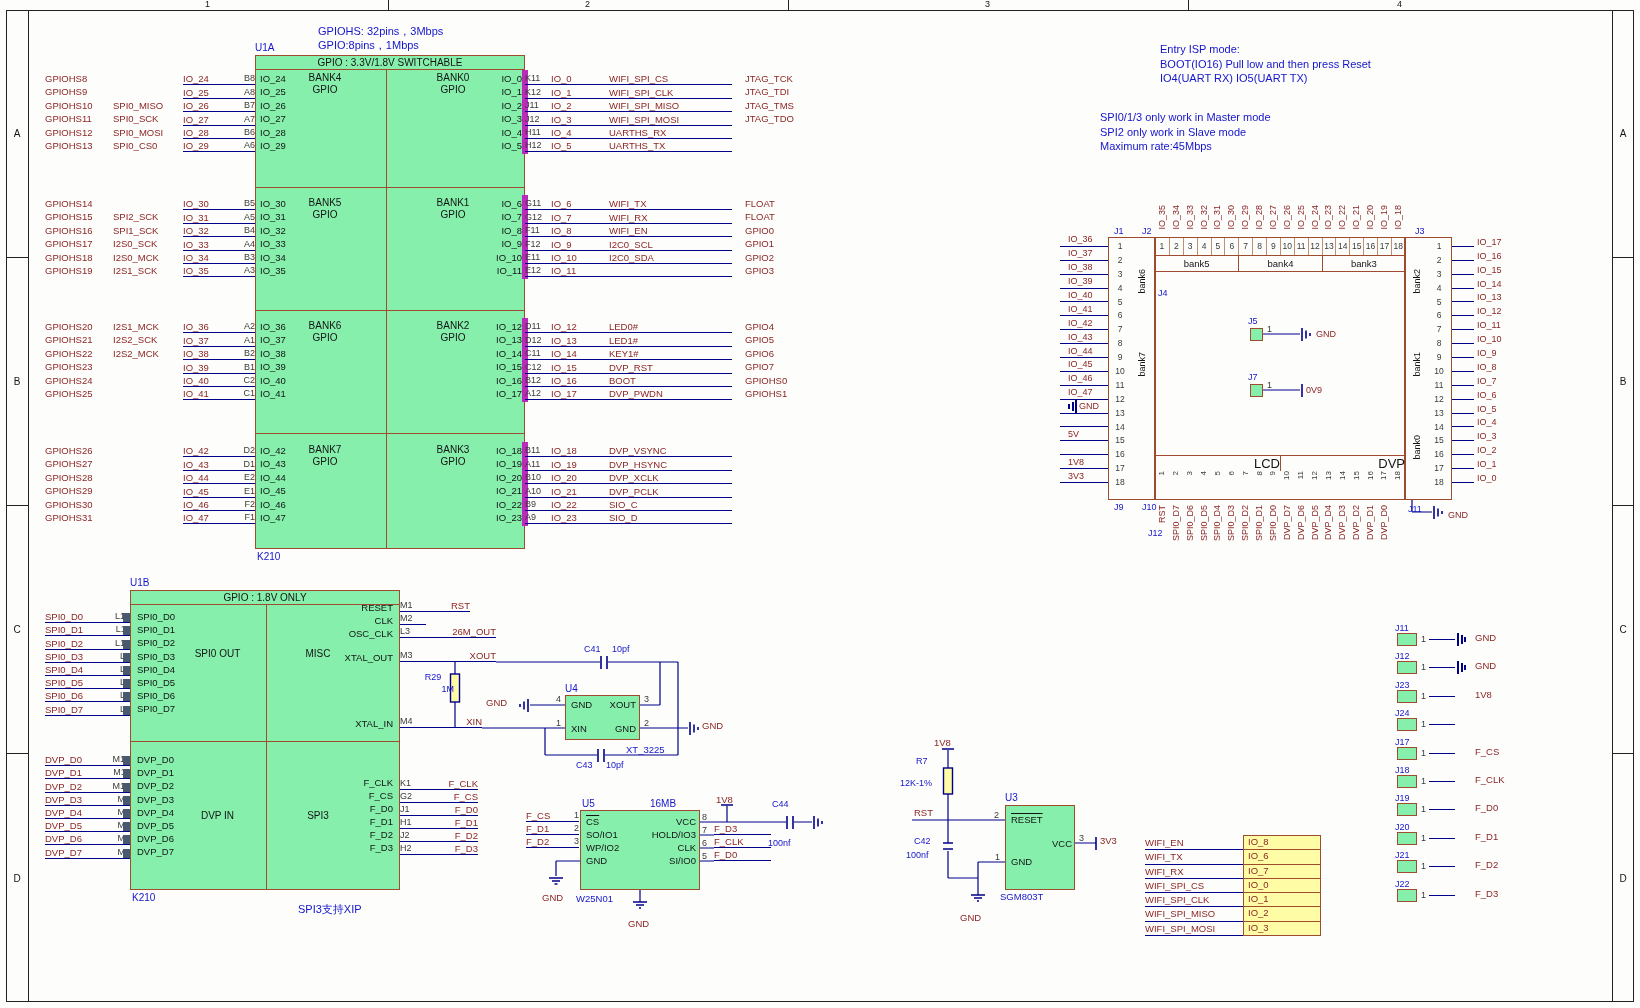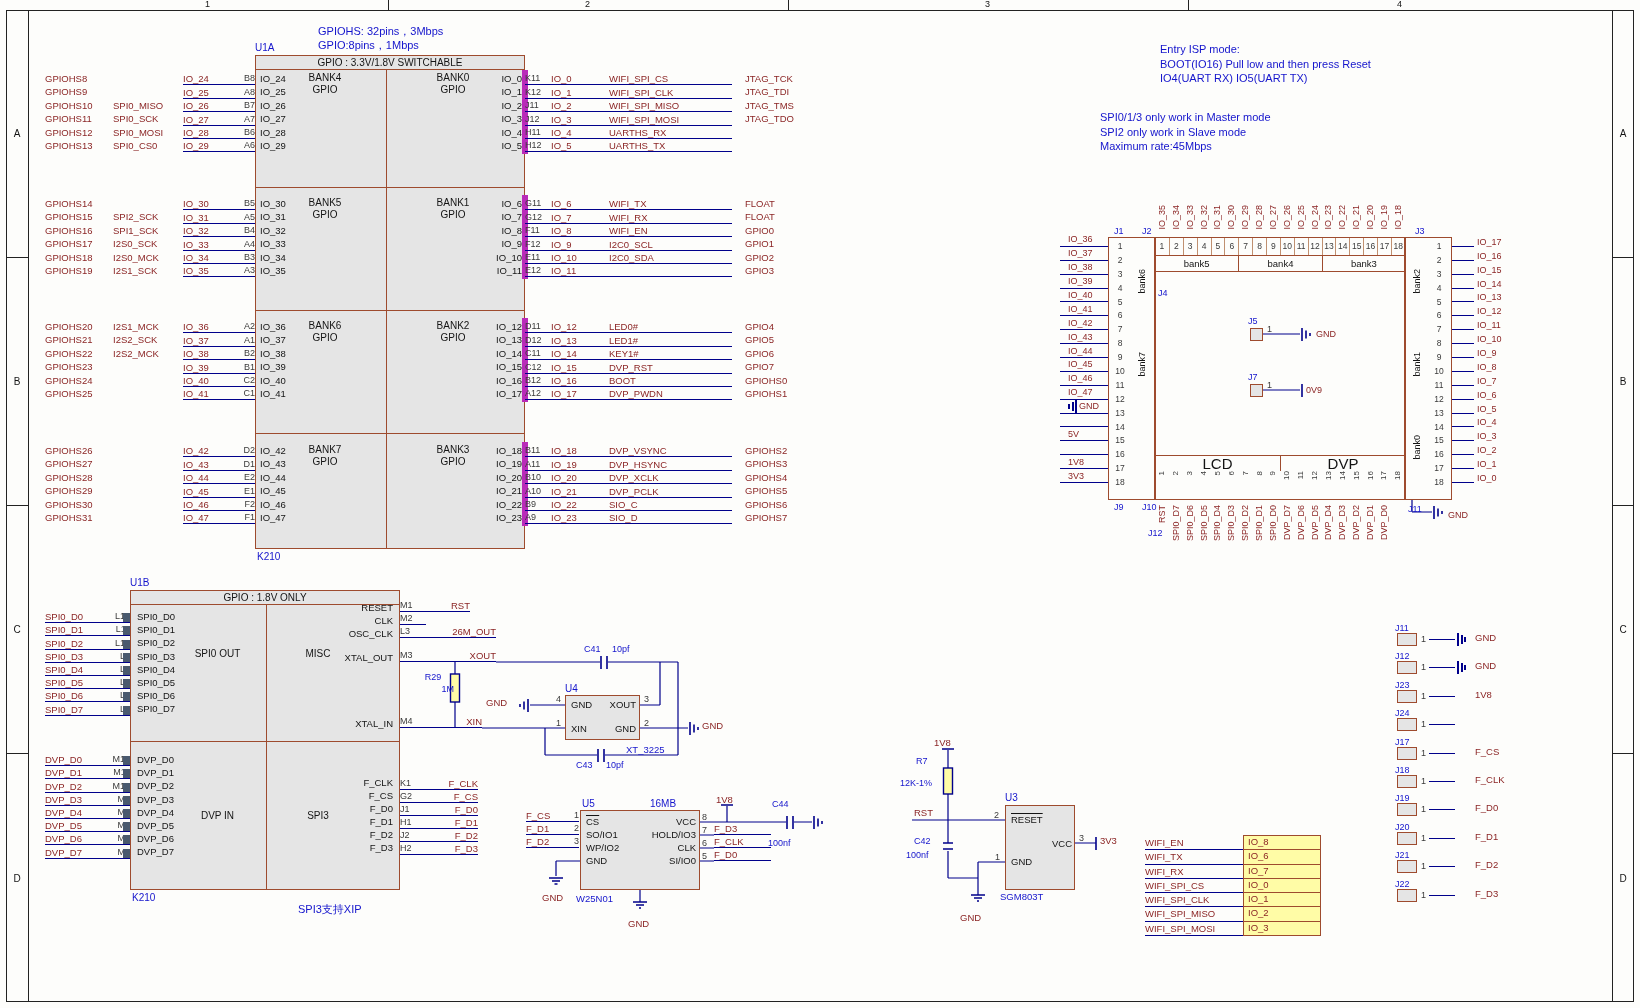"GPIO : 3.3V/1.8V SWITCHABLE" .ybox { background: #e5e5e5 -> #86efac }
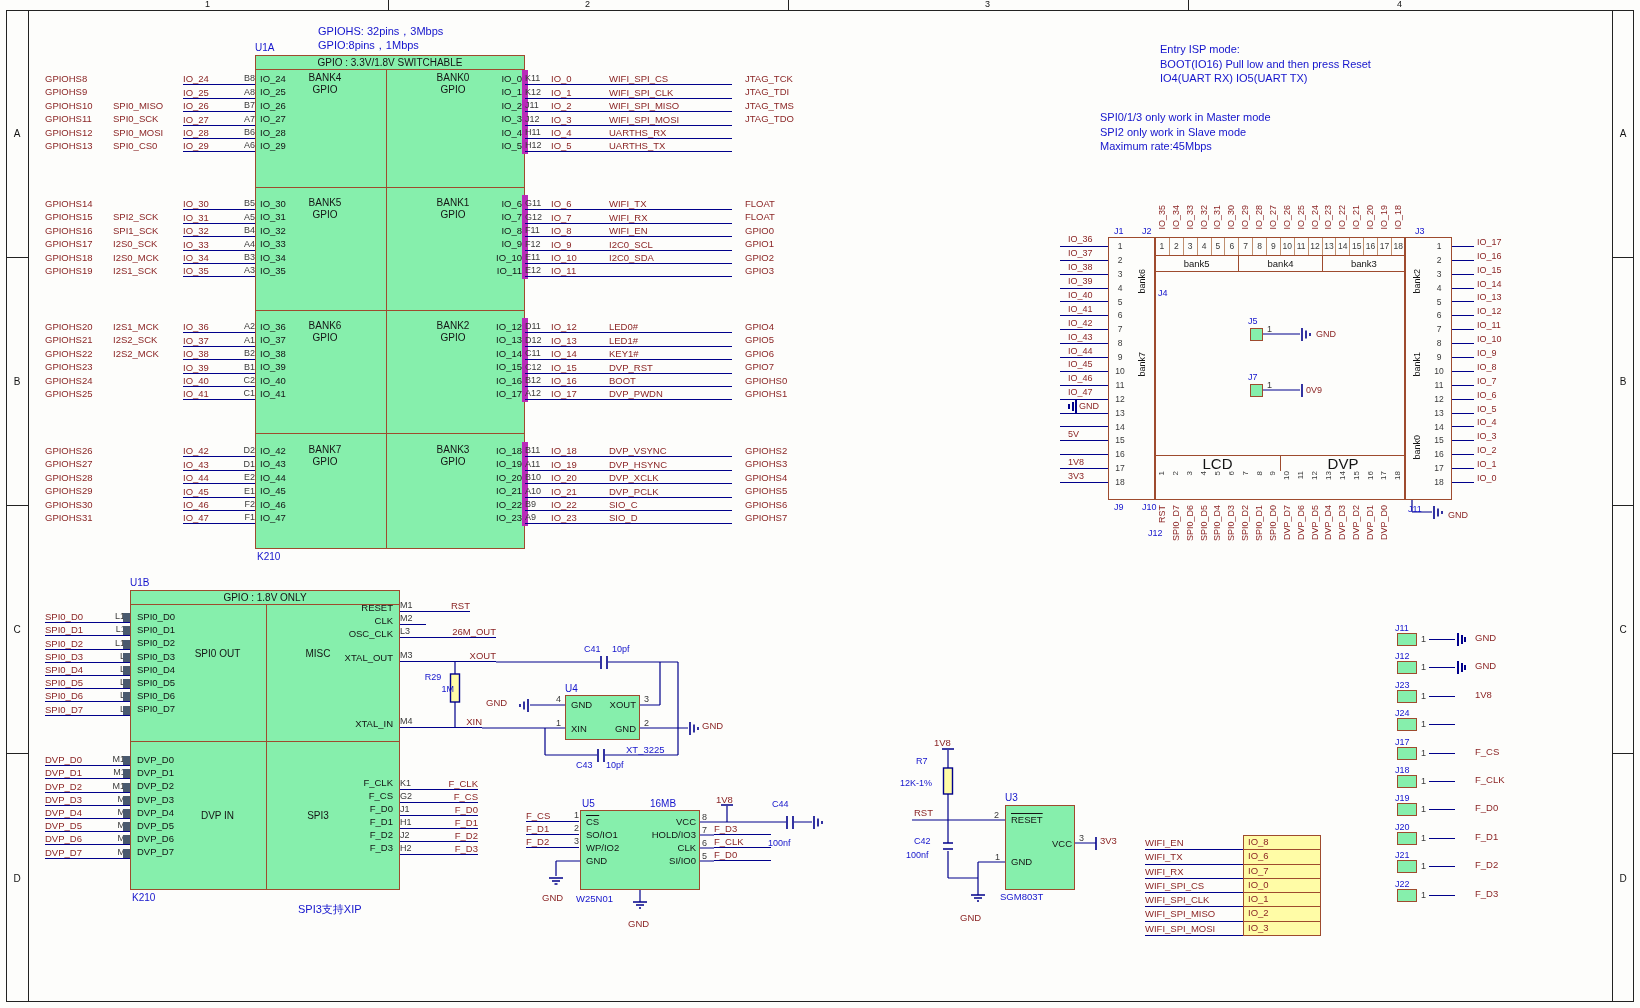"GPIOHS2" div.c-s2 { html: <div> <div>GPIOHS2</div> <div>GPIOHS3</div> <div>GPIOHS4</div> <div>GPIOHS5</div> <div>GPIOHS6</div> <div>GPIOHS7</div> </div> -> none }
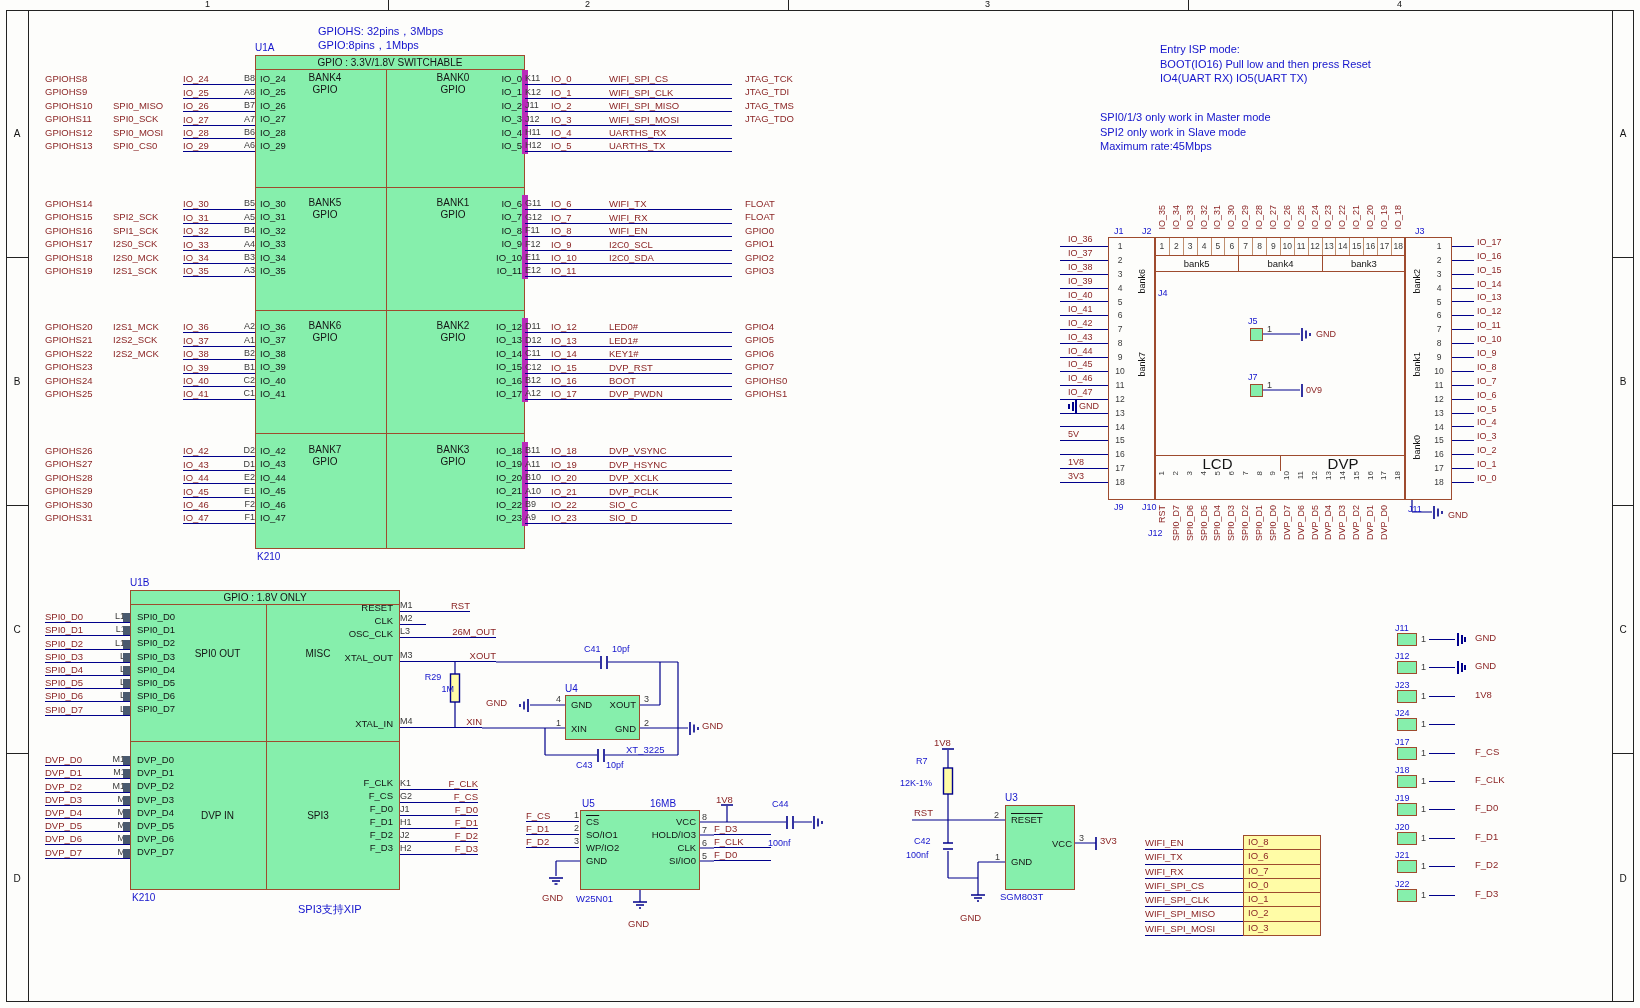"LCD" .botcell { font-size: 15px -> 13px; text-align: center -> right }
